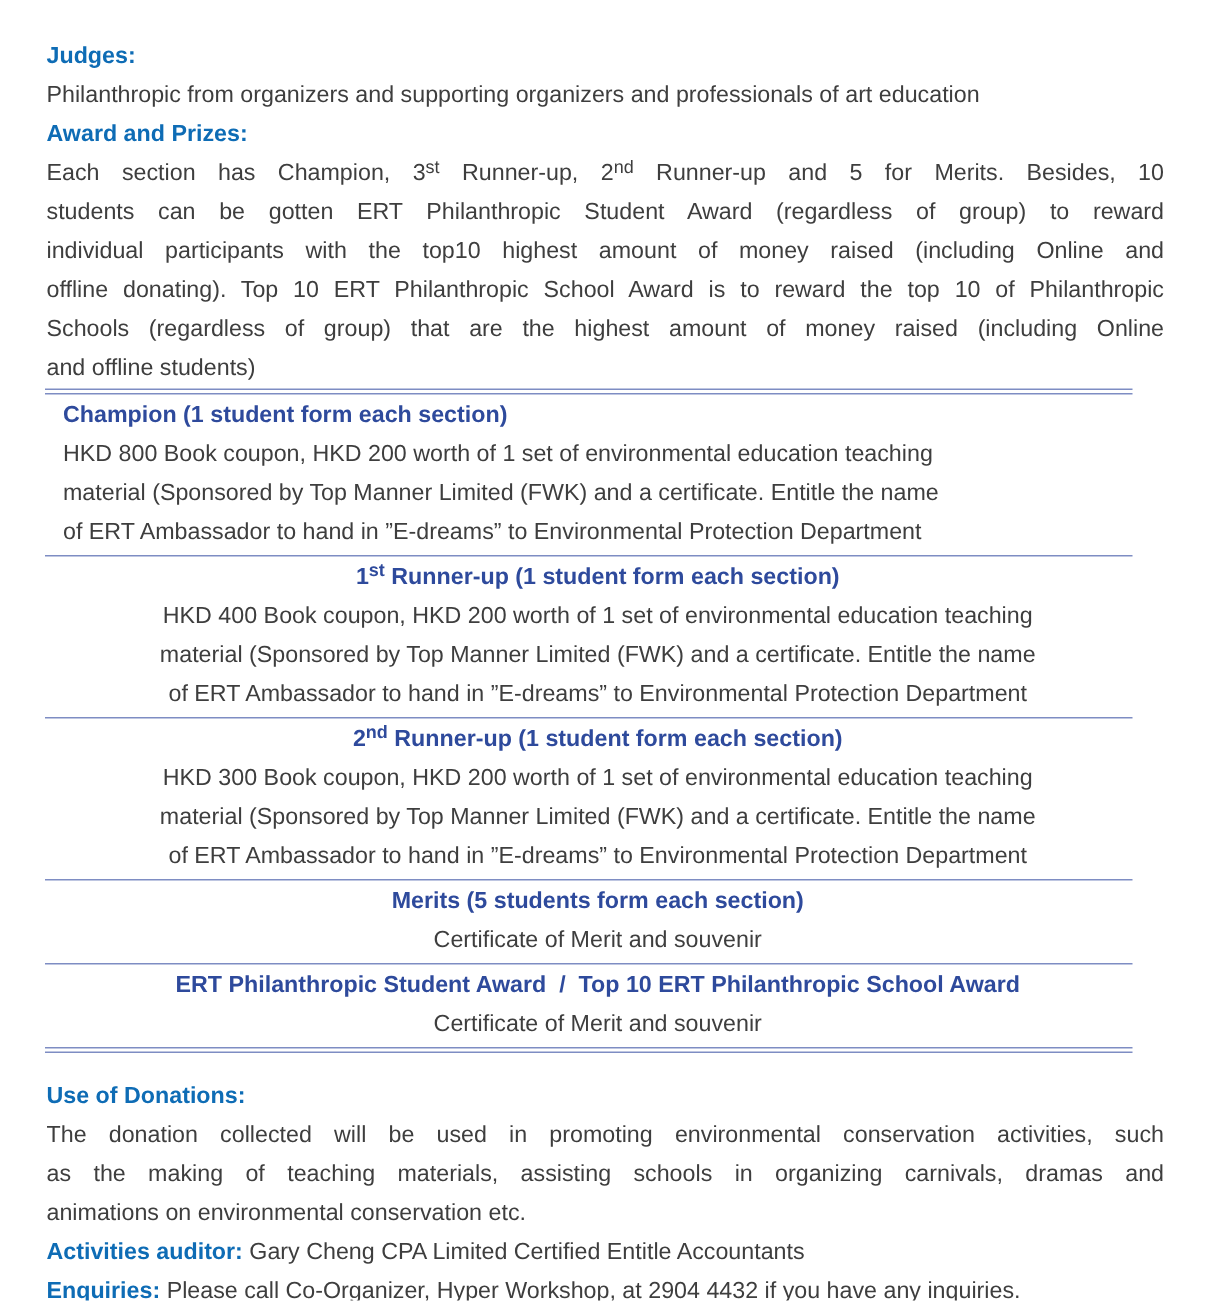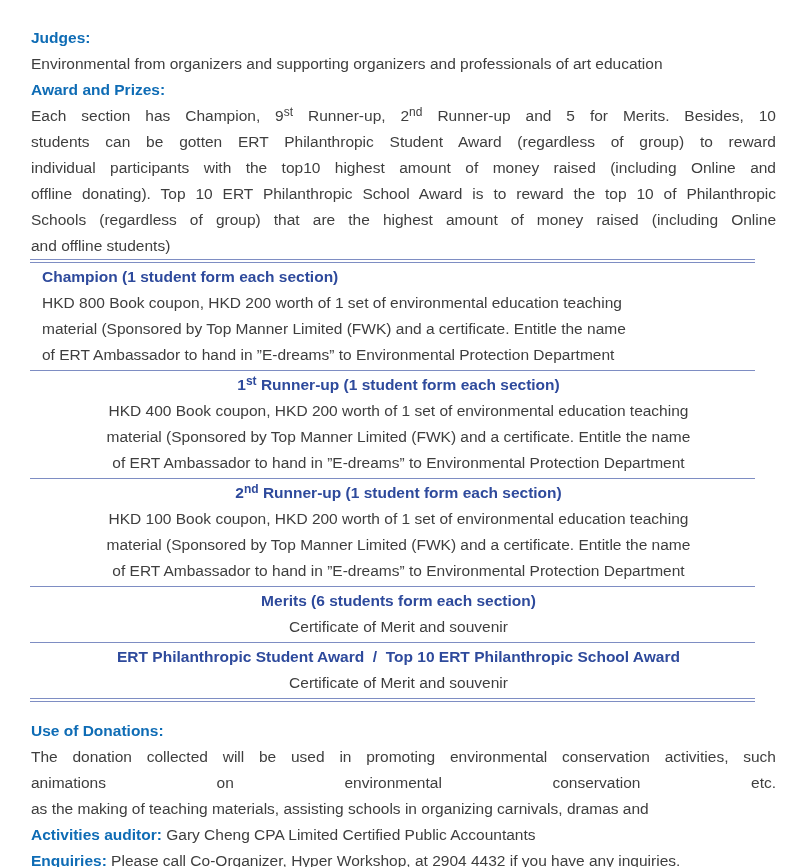"Environmental from organizers and" div.line { text: Environmental -> Philanthropic }
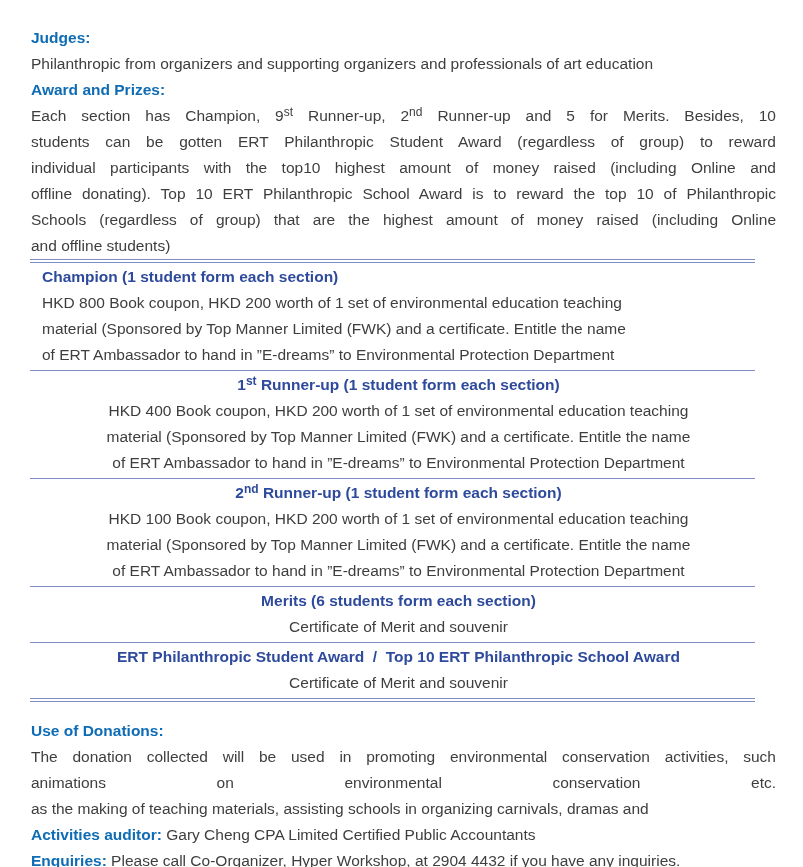"Each section has Champion, 9" span { text: 9 -> 3 }
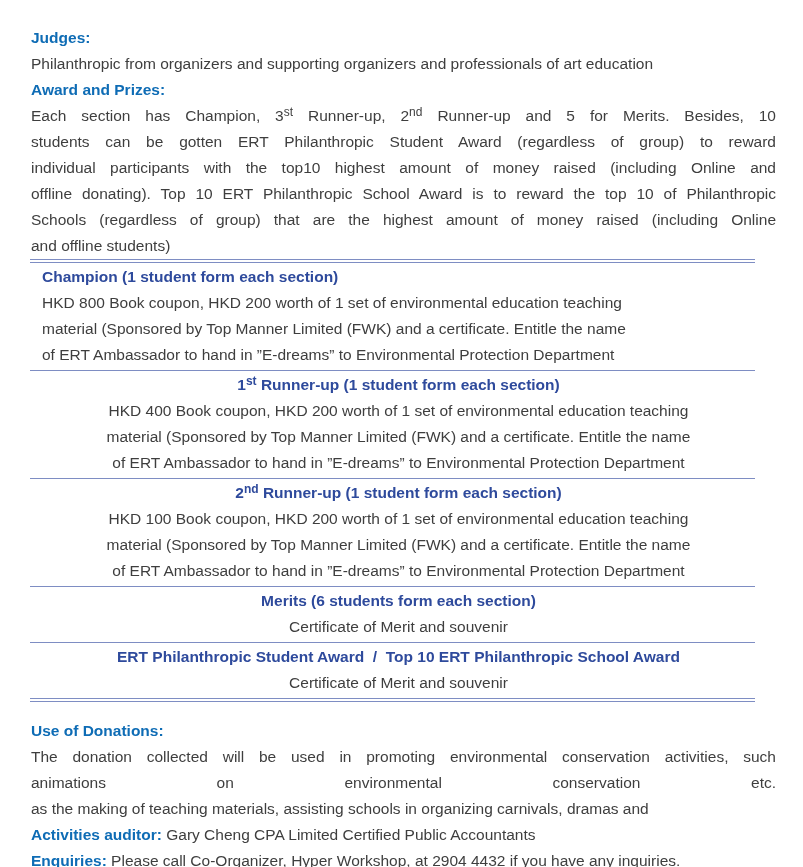"HKD 100 Book coupon, HKD" div.bline { text: 100 -> 300 }
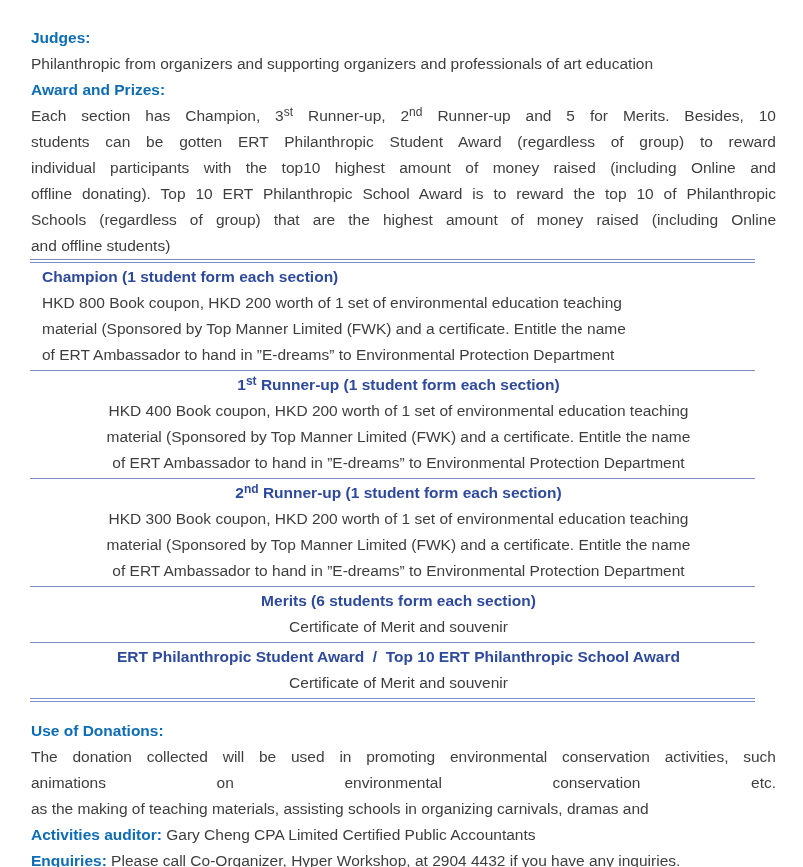"Merits (6 students form each" span { text: 6 -> 5 }
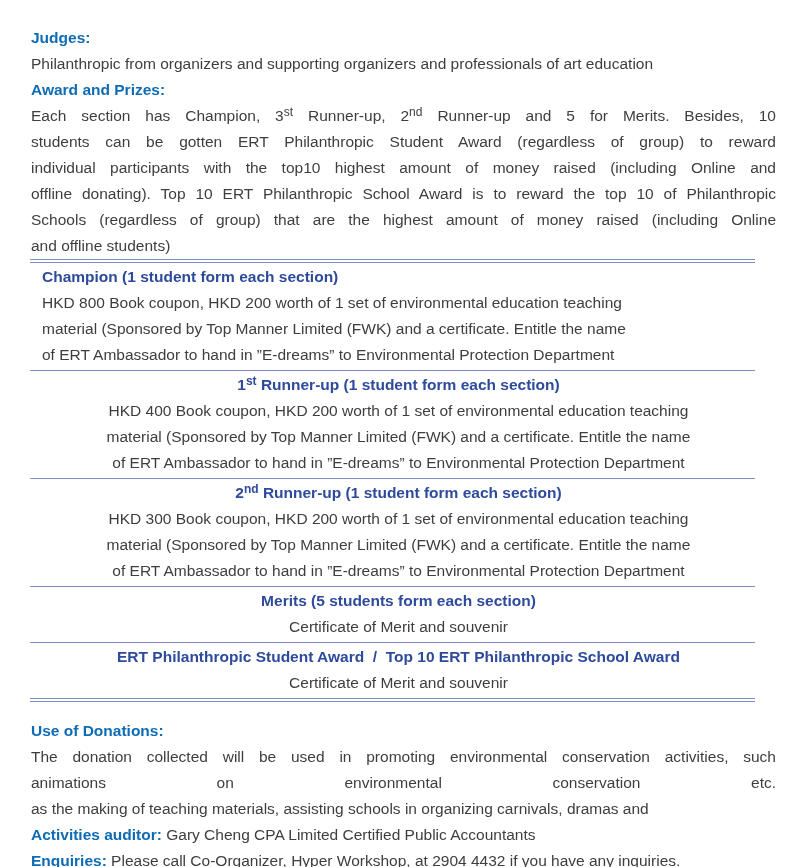"animations on environmental conservation" div.jline { order: before "as the making of teaching" -> after "as the making of teaching" }
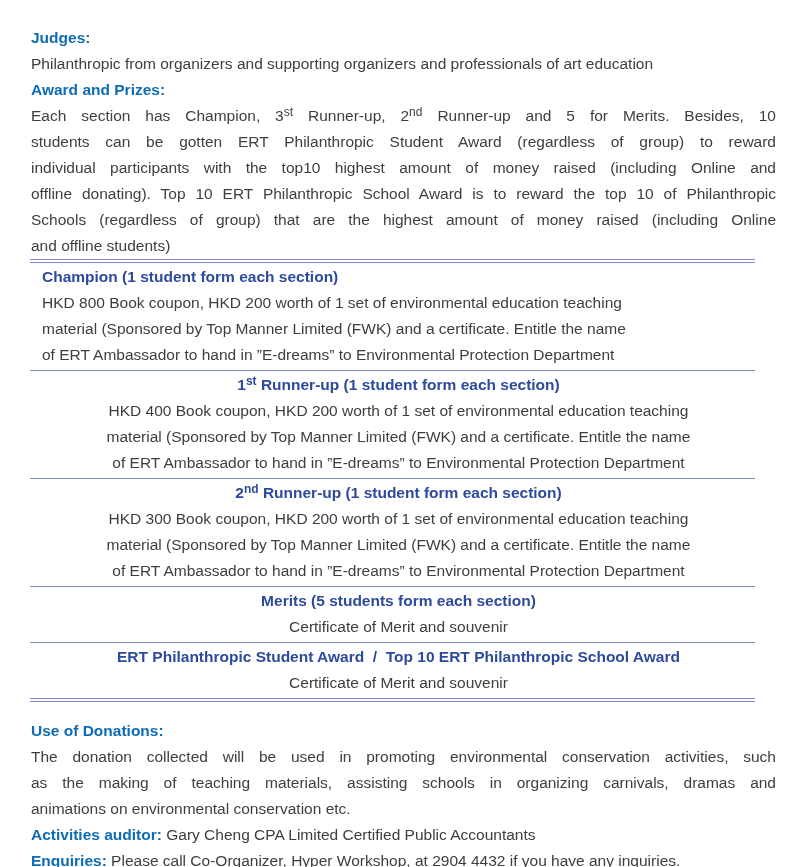"Gary Cheng CPA Limited Certified" span { text: Public -> Entitle }
